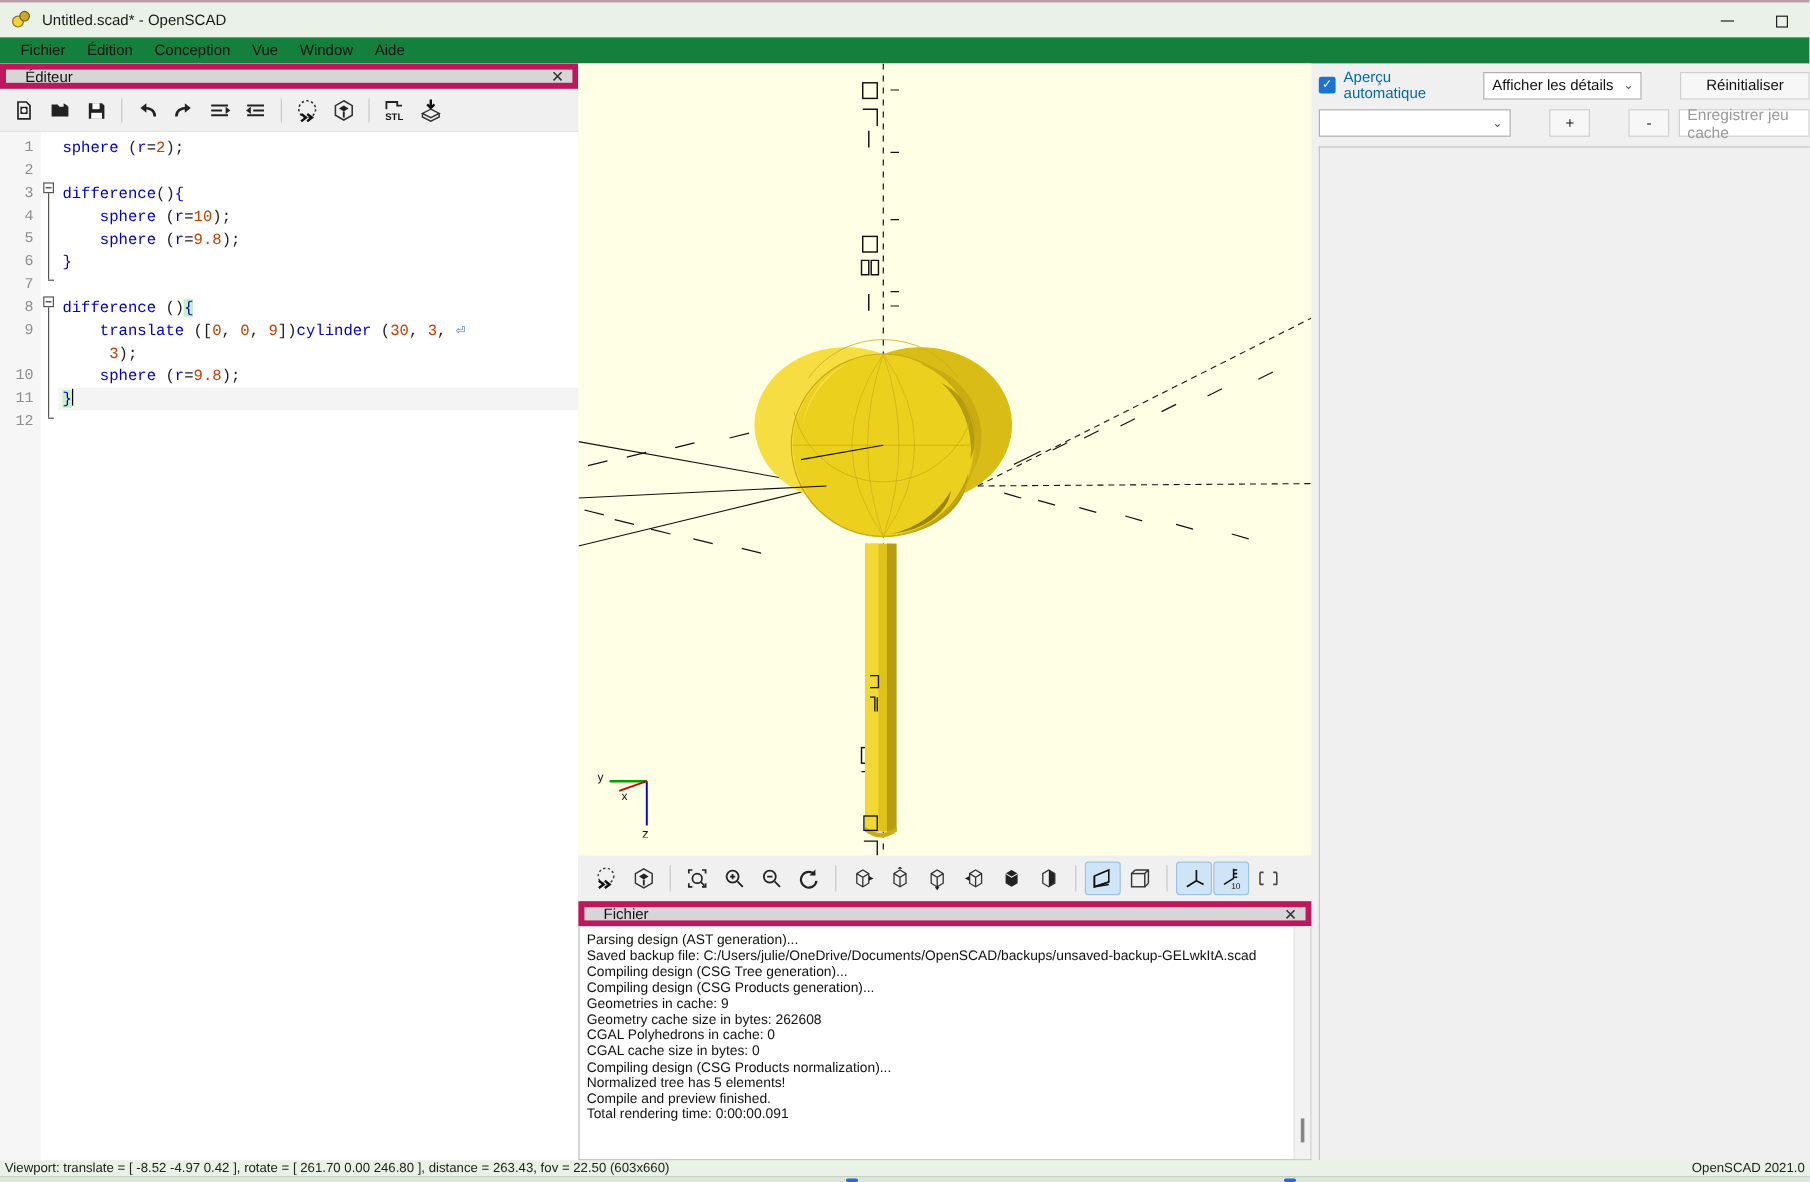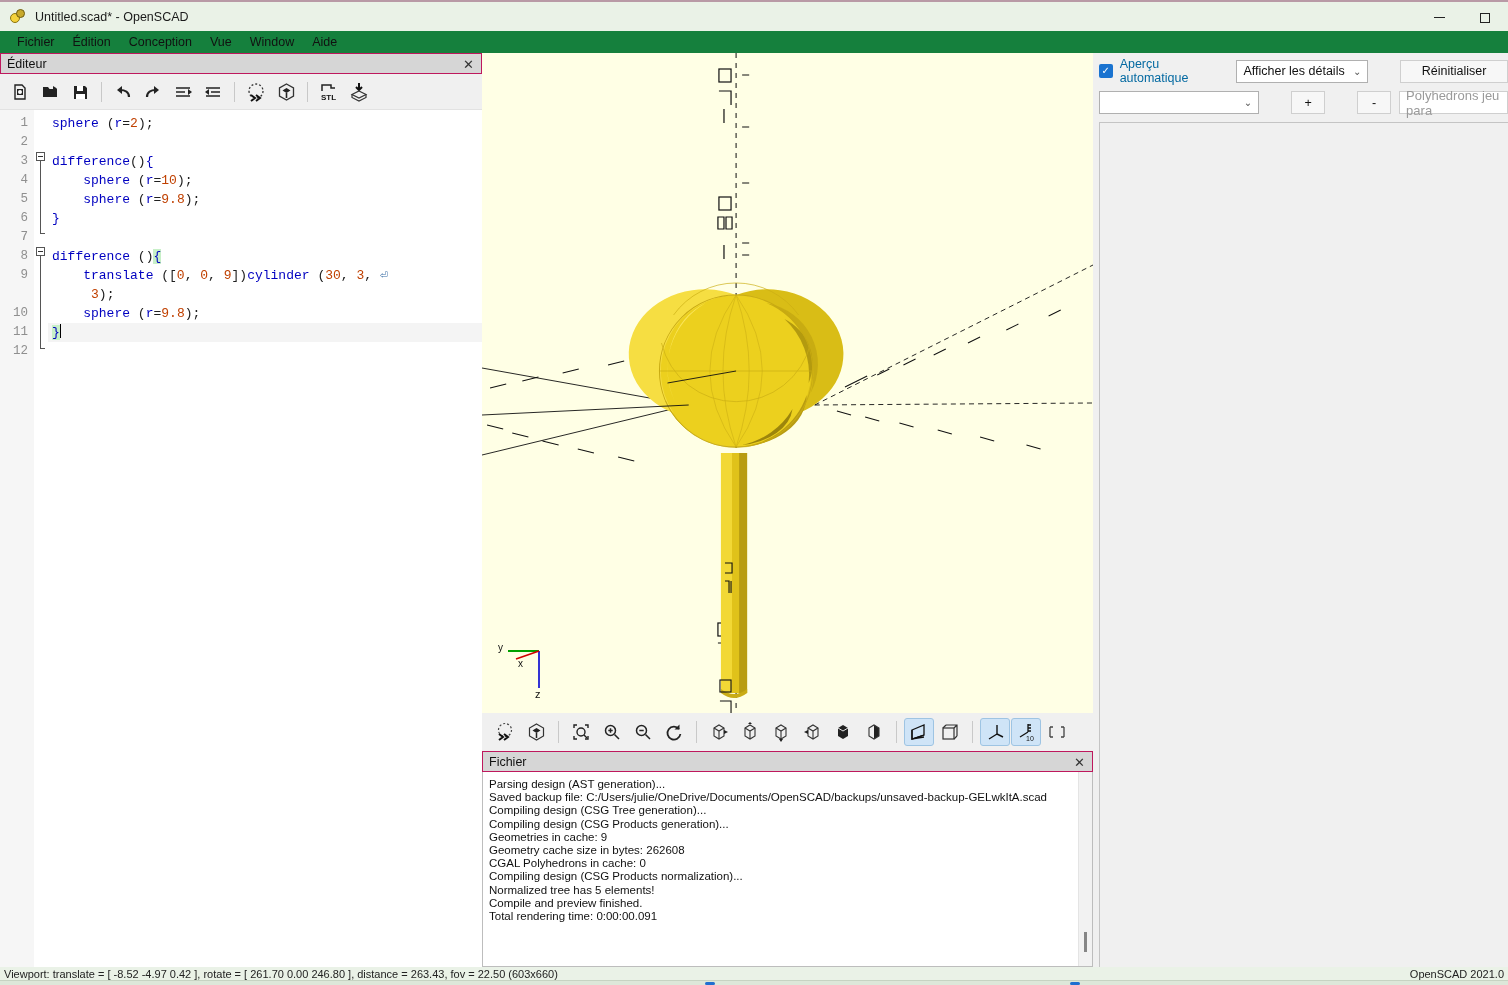"Éditeur" .dock-title { border: 1px solid #be185d -> 5px solid #be185d; padding: 0 6px -> 0 16px }
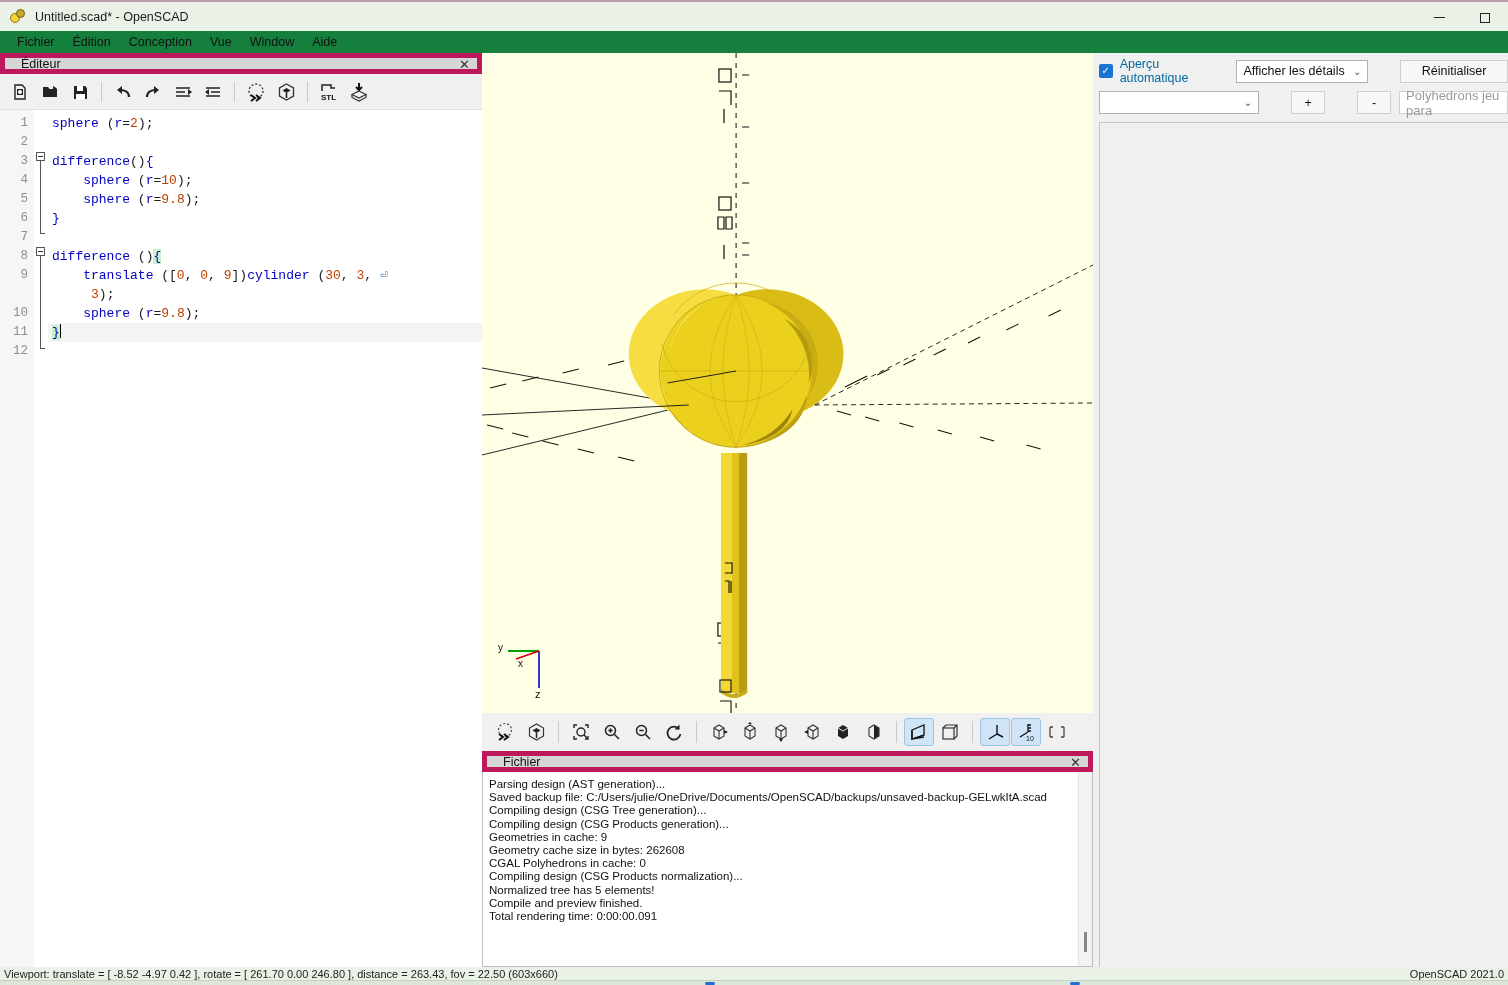"Polyhedrons jeu para" span { text: Polyhedrons jeu para -> Enregistrer jeu cache }
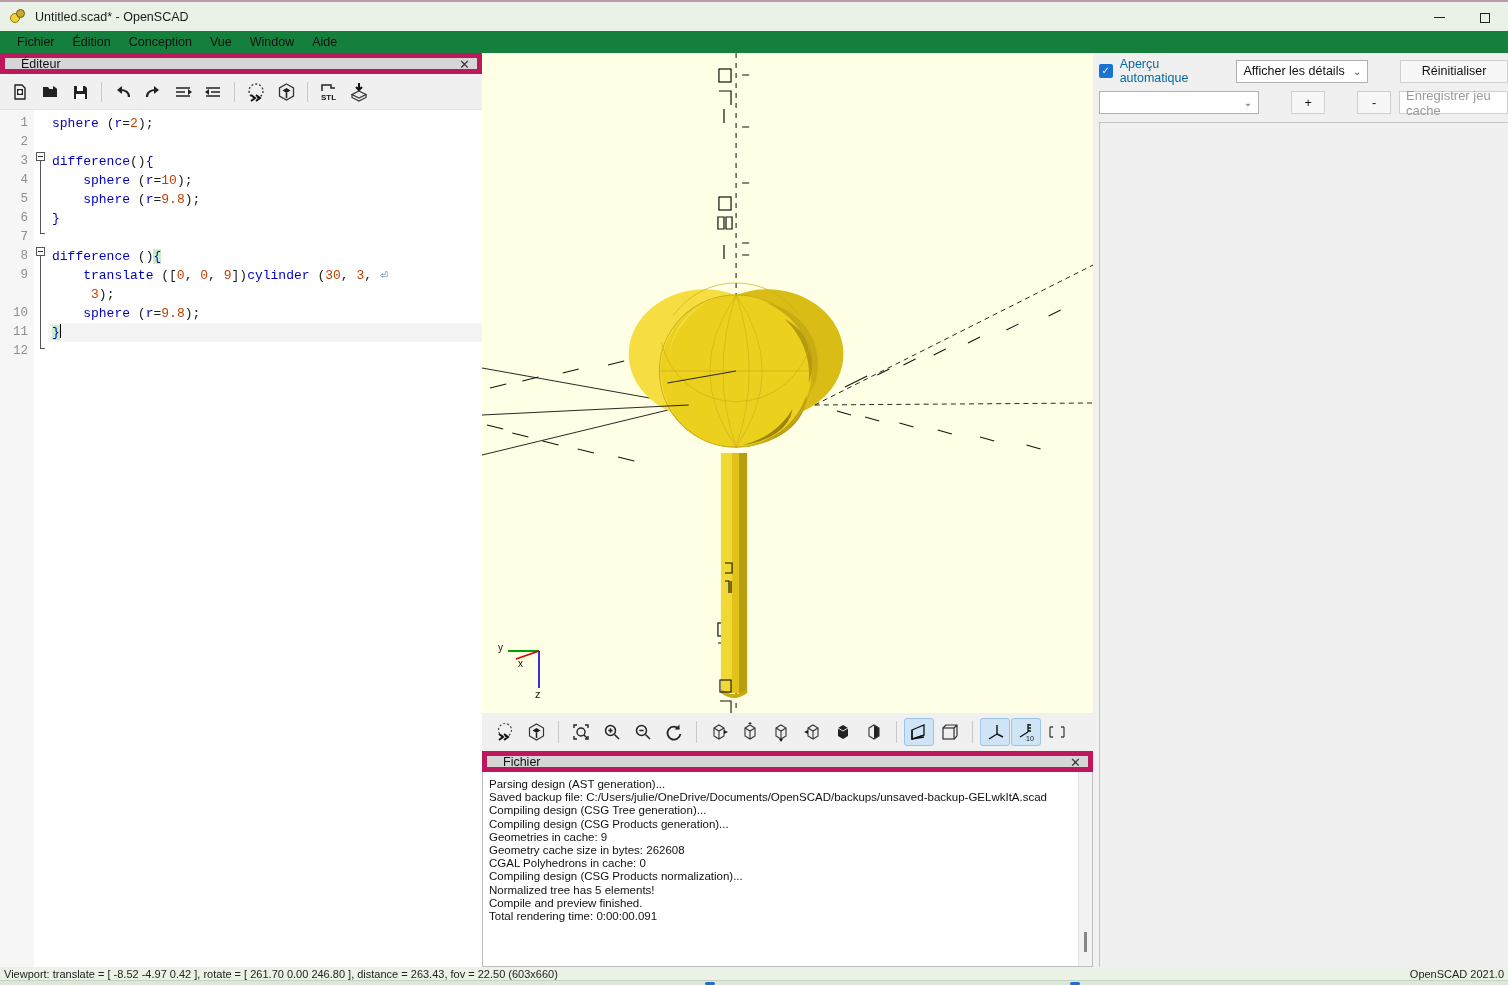"CGAL cache size in bytes:" div.cons-line { html: none -> <div>CGAL cache size in bytes: 0</div> }
